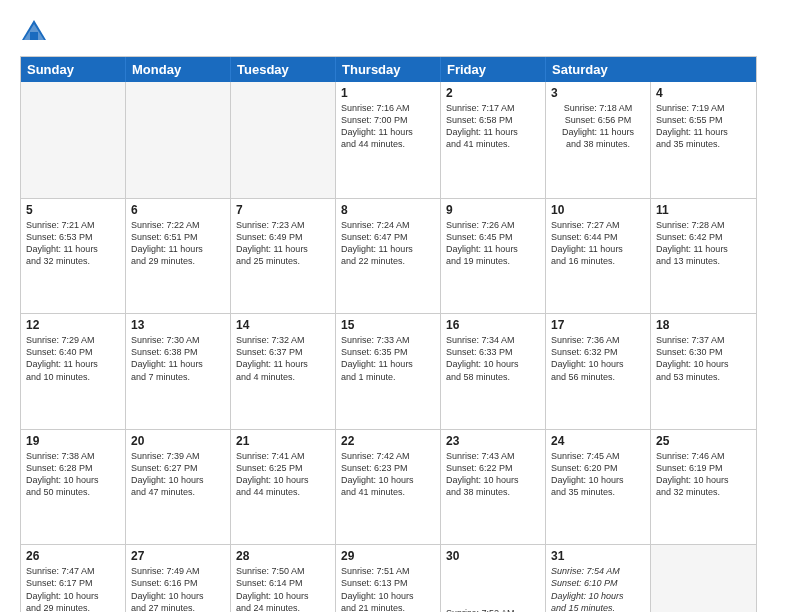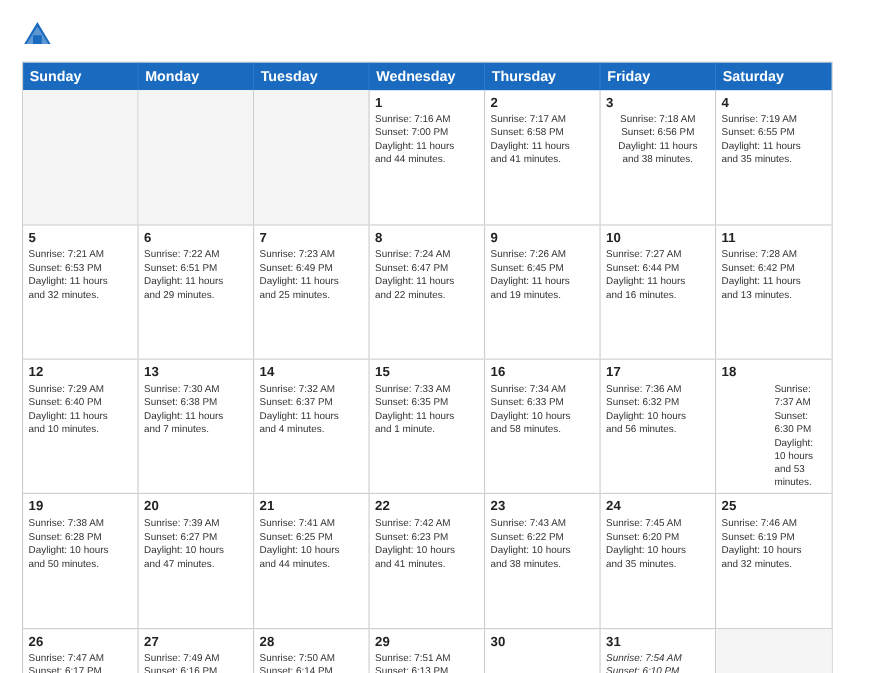"Wednesday" div.day-header { html: <div>Wednesday</div> -> none }
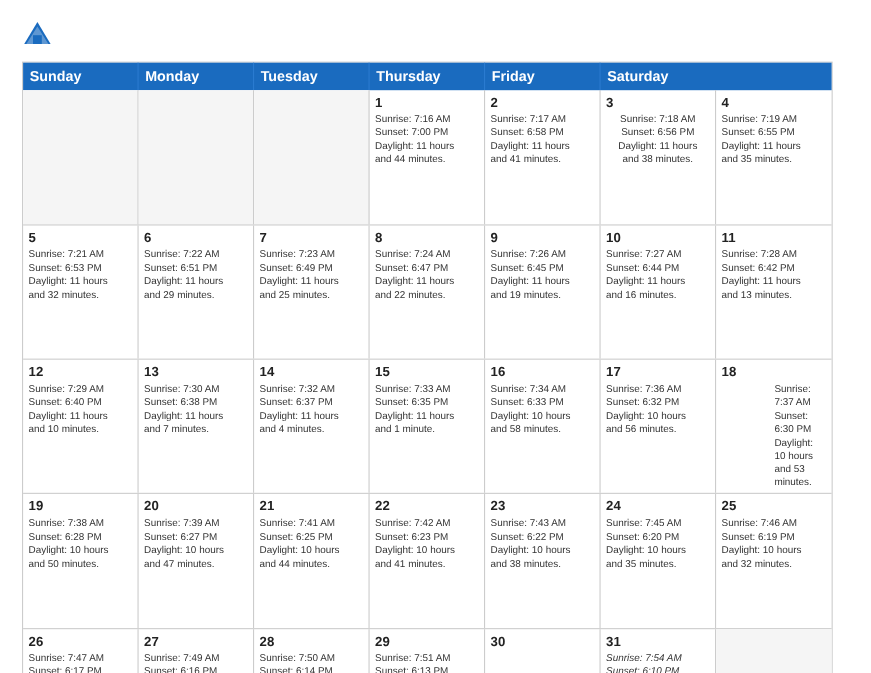"Sunrise: 7:37 AM" div.cell-info { margin-left: 48px -> none }
